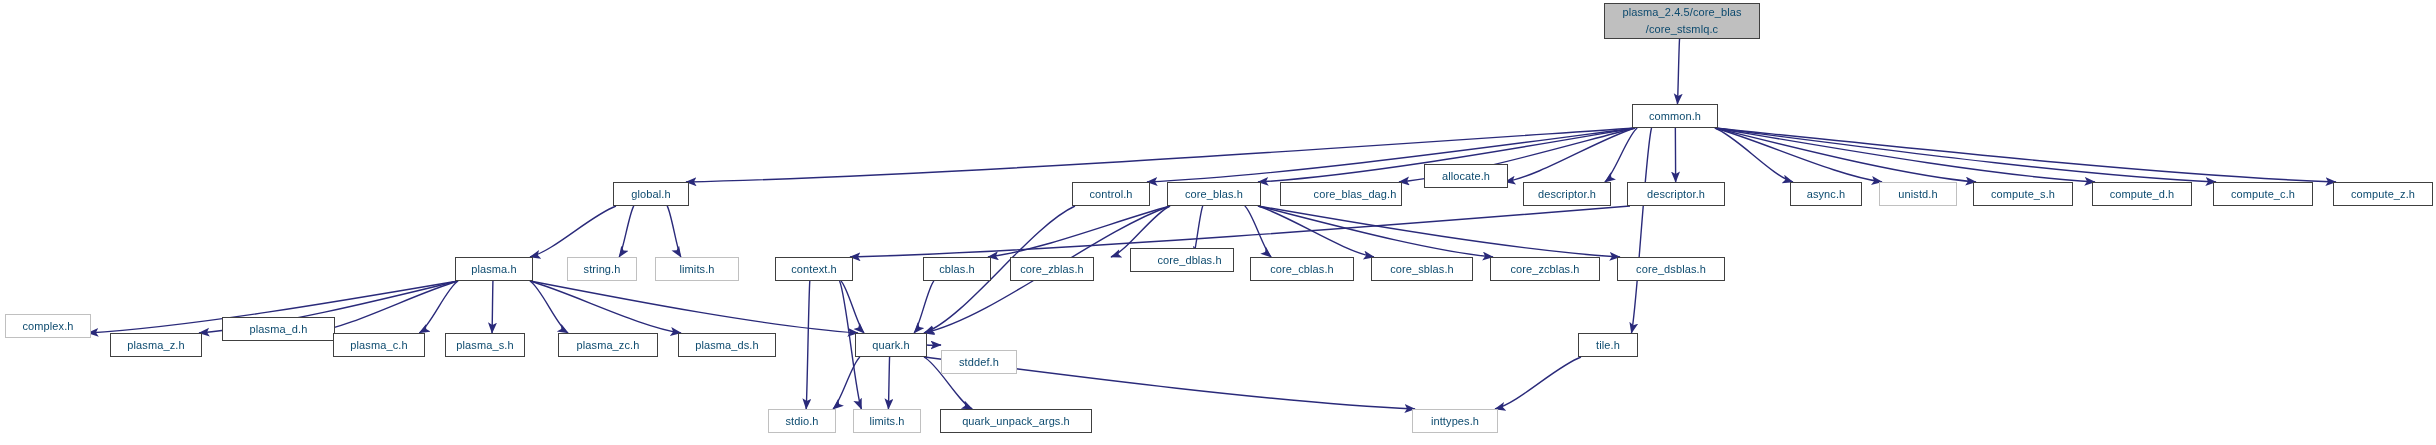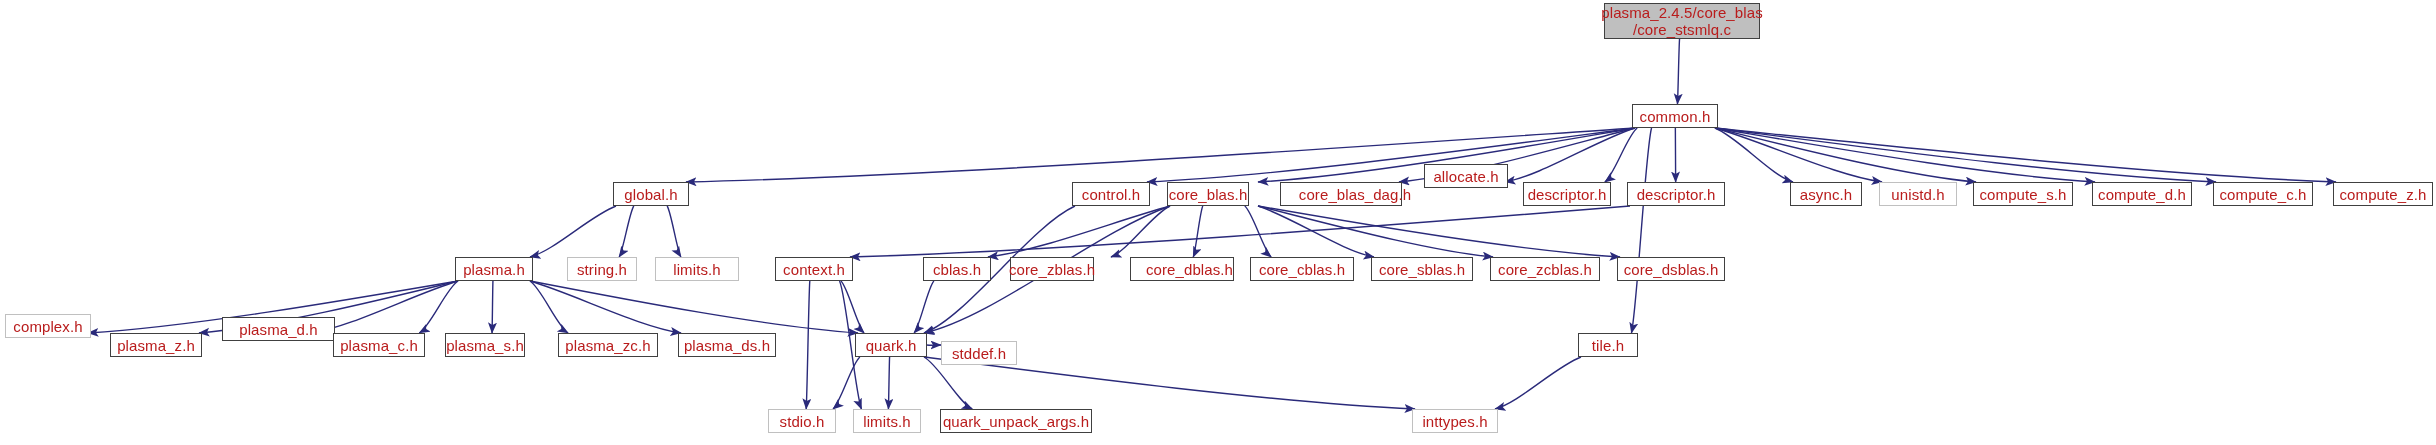"plasma_2.4.5/core_blas" .node { color: #b91c1c -> #0c4a6e; font-size: 15px -> 11px }
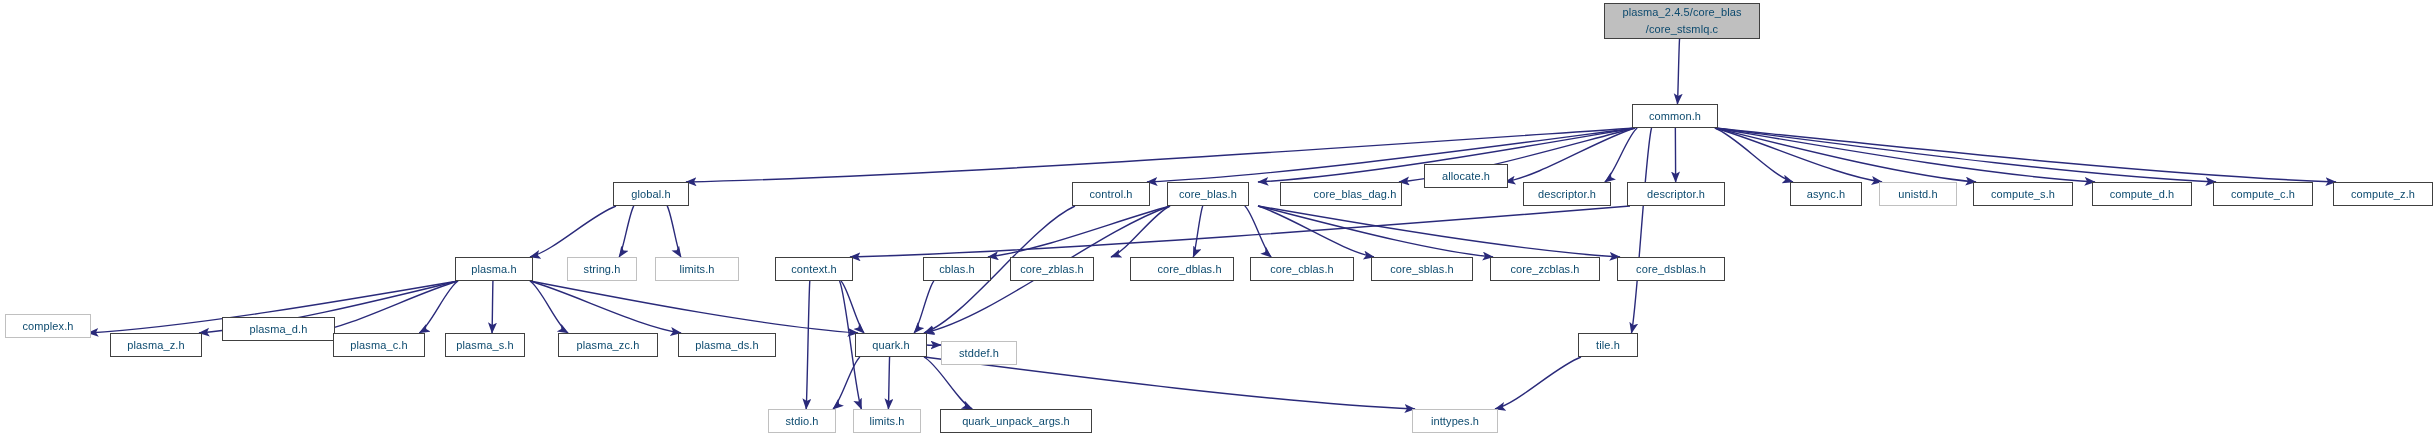"core_blas.h" div.node { width: 82px -> 94px }
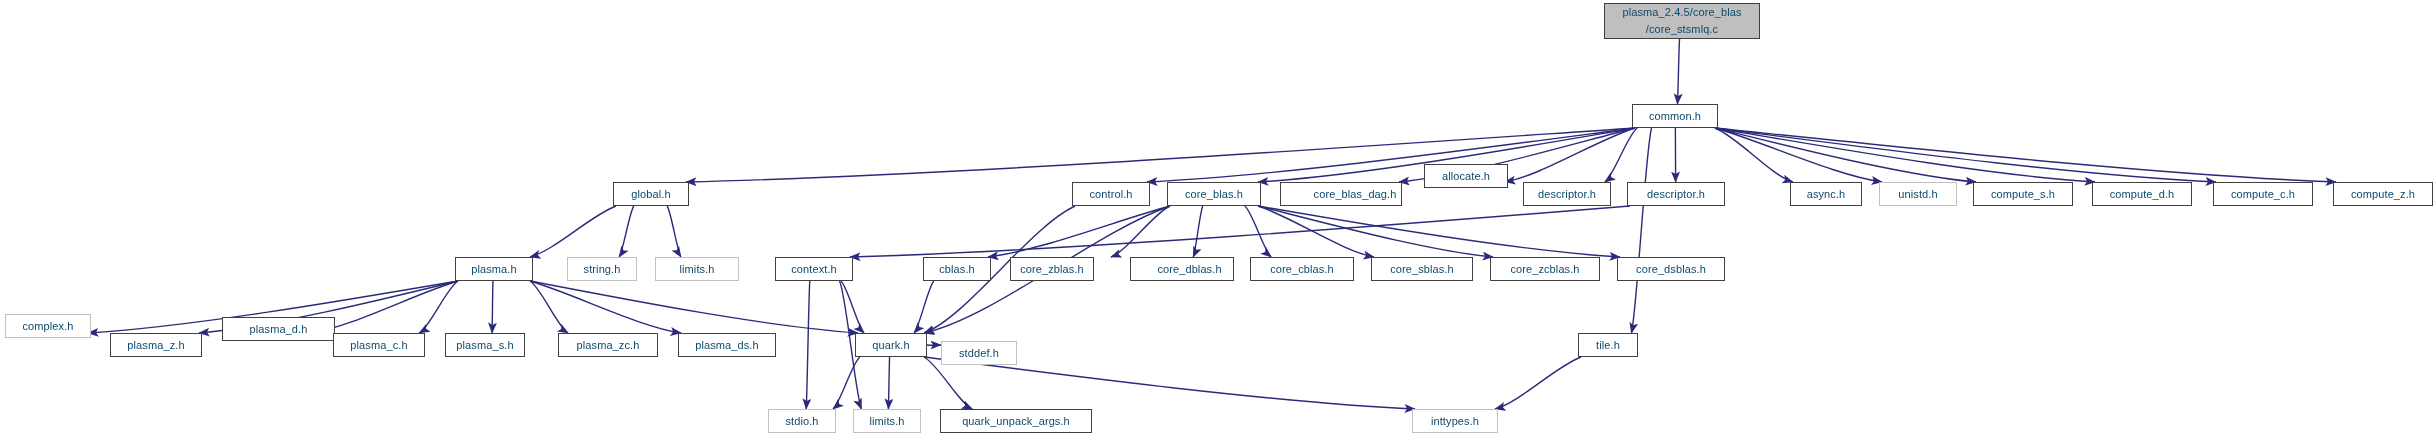"core_dblas.h" div.node { top: 257px -> 248px }
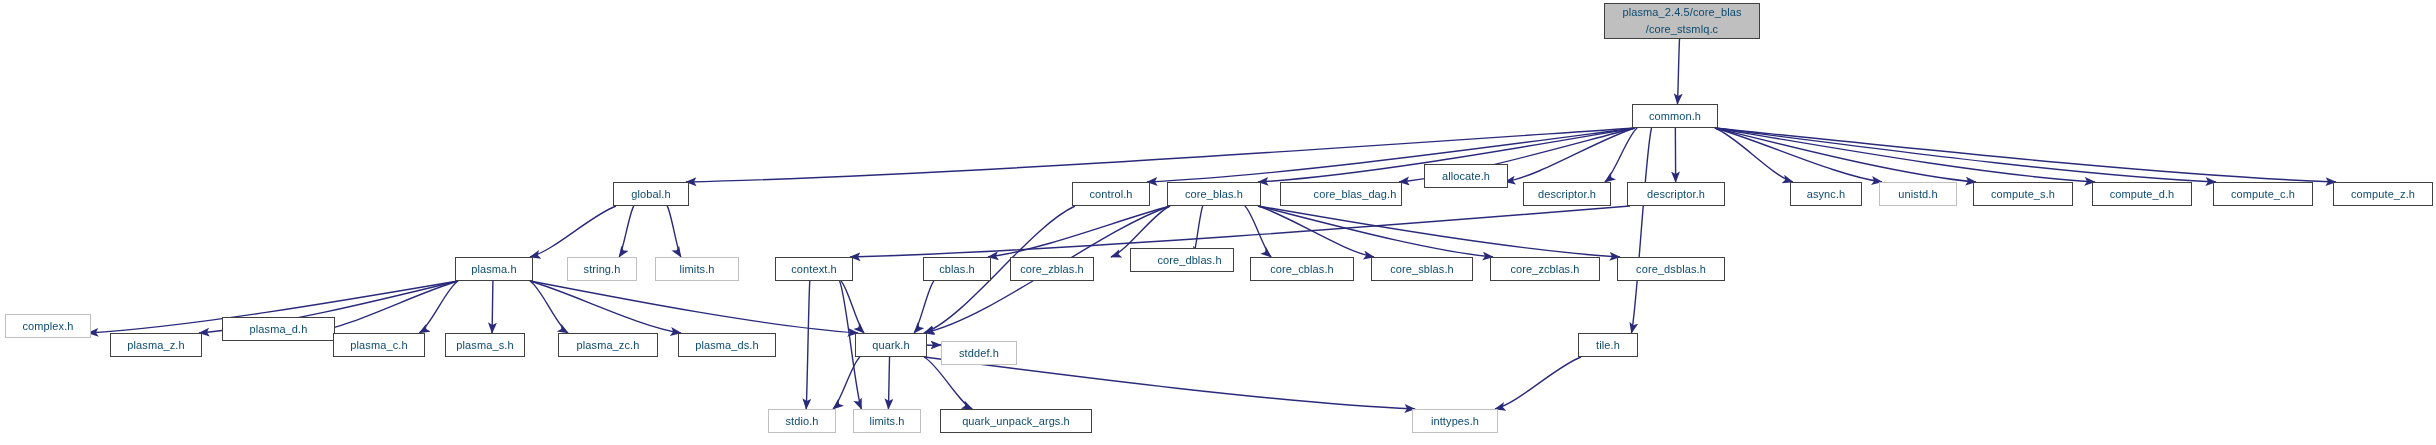"stddef.h" div.node { top: 341px -> 350px }
